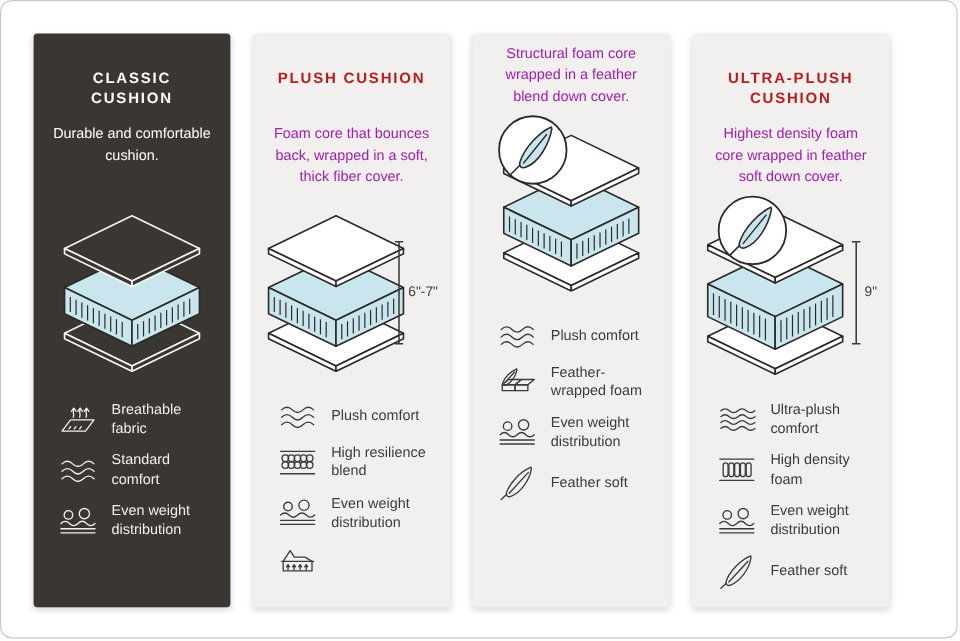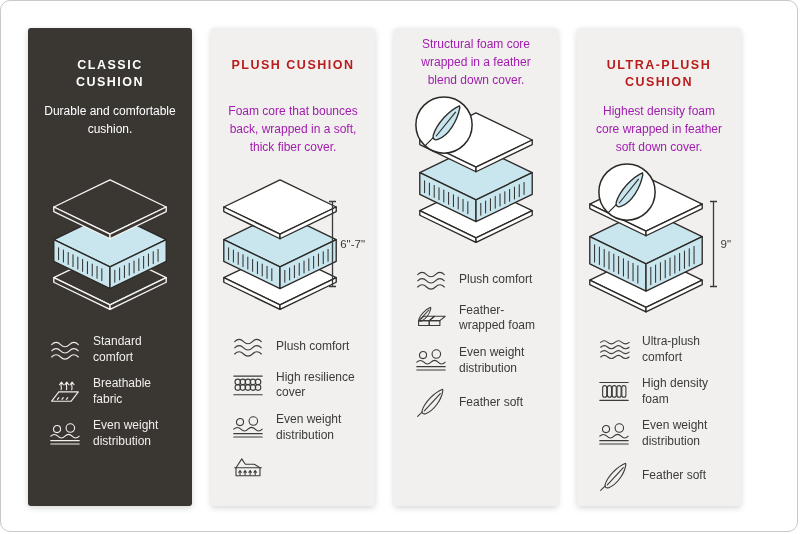"Standard comfort" li.feature { order: before "Breathable fabric" -> after "Breathable fabric" }
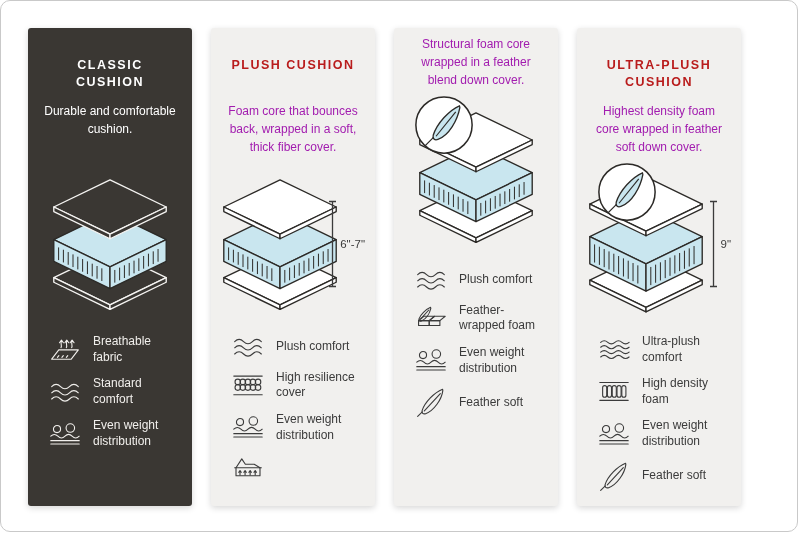"High resilience cover" span.f-label { text: cover -> blend }
